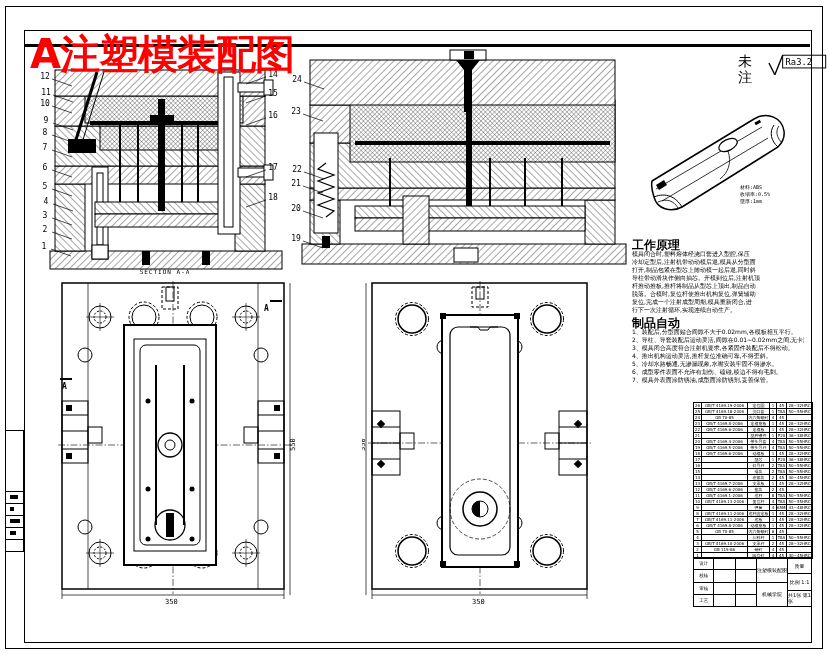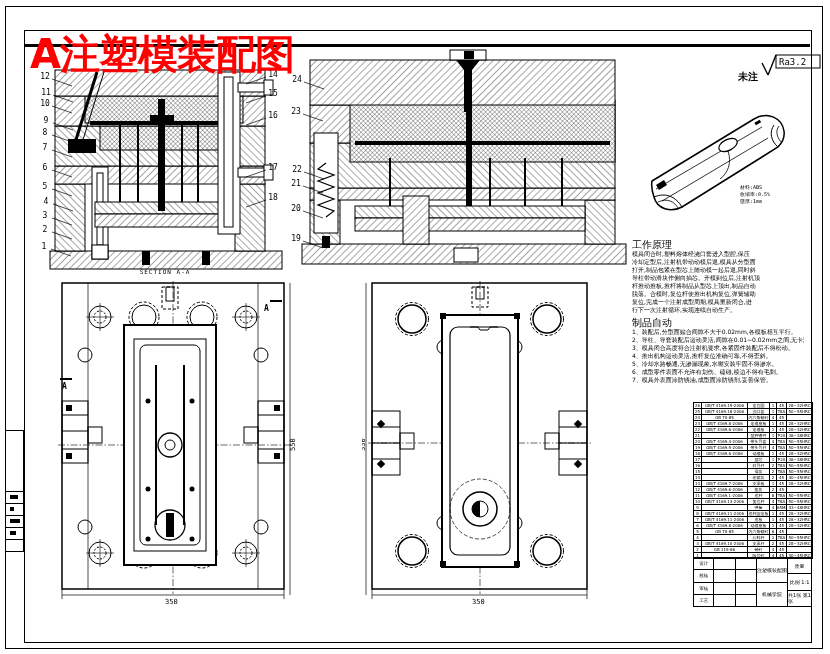"未注" #surface-note .sn-text { font-size: 10px -> 14px; font-weight: bold -> normal; margin-top: 16px -> none }
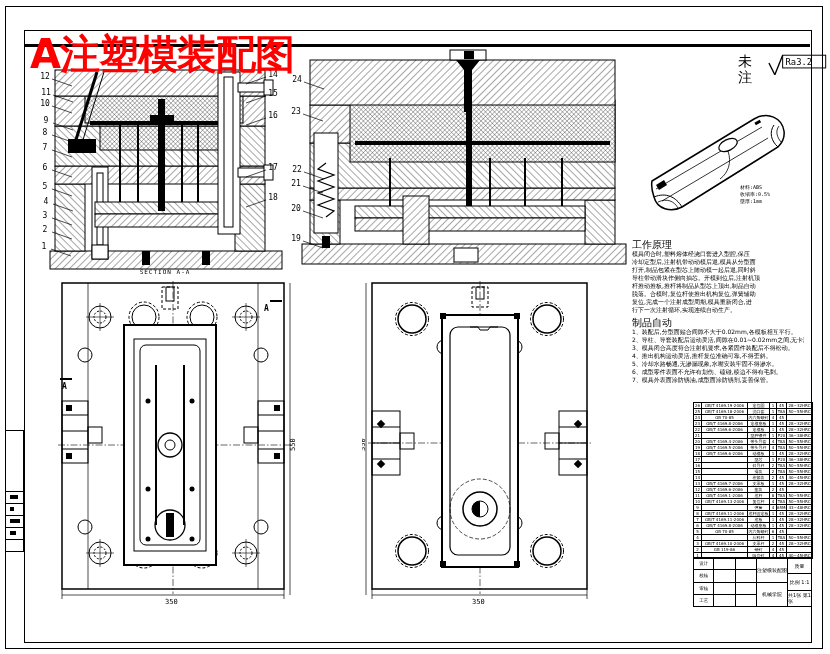"工作原理" .note-heading { font-size: 10px -> 12px; font-weight: normal -> bold }
